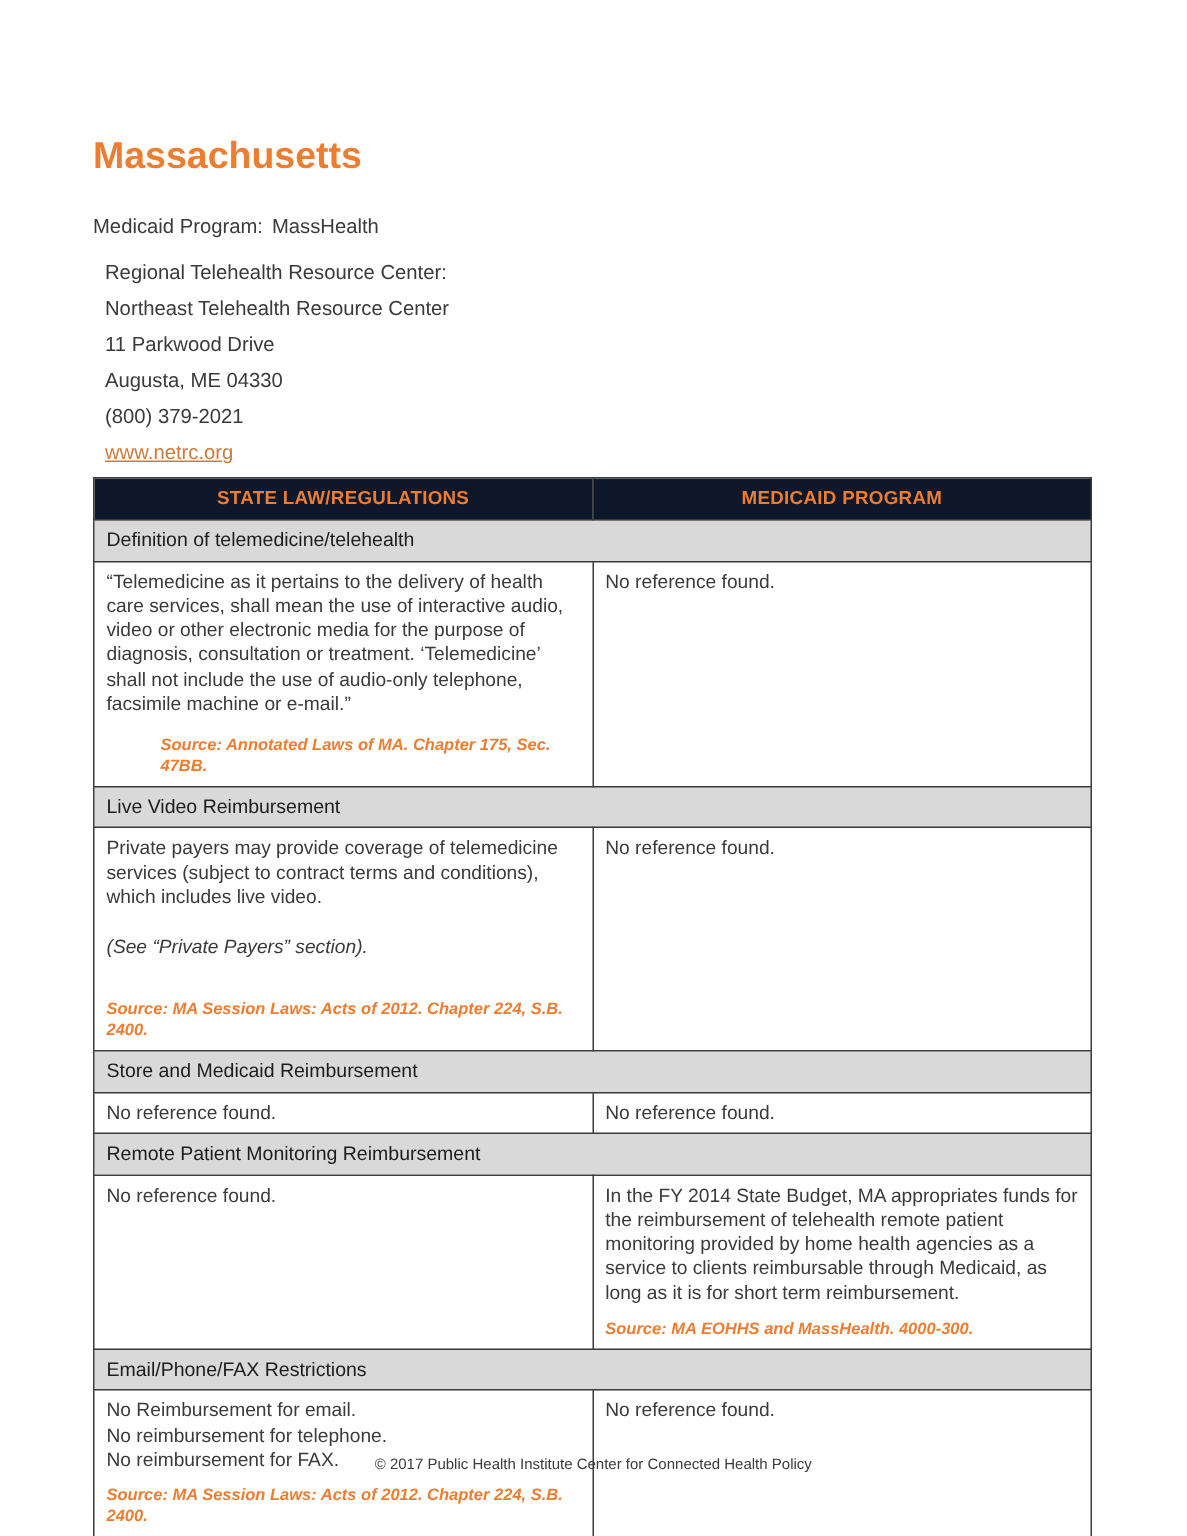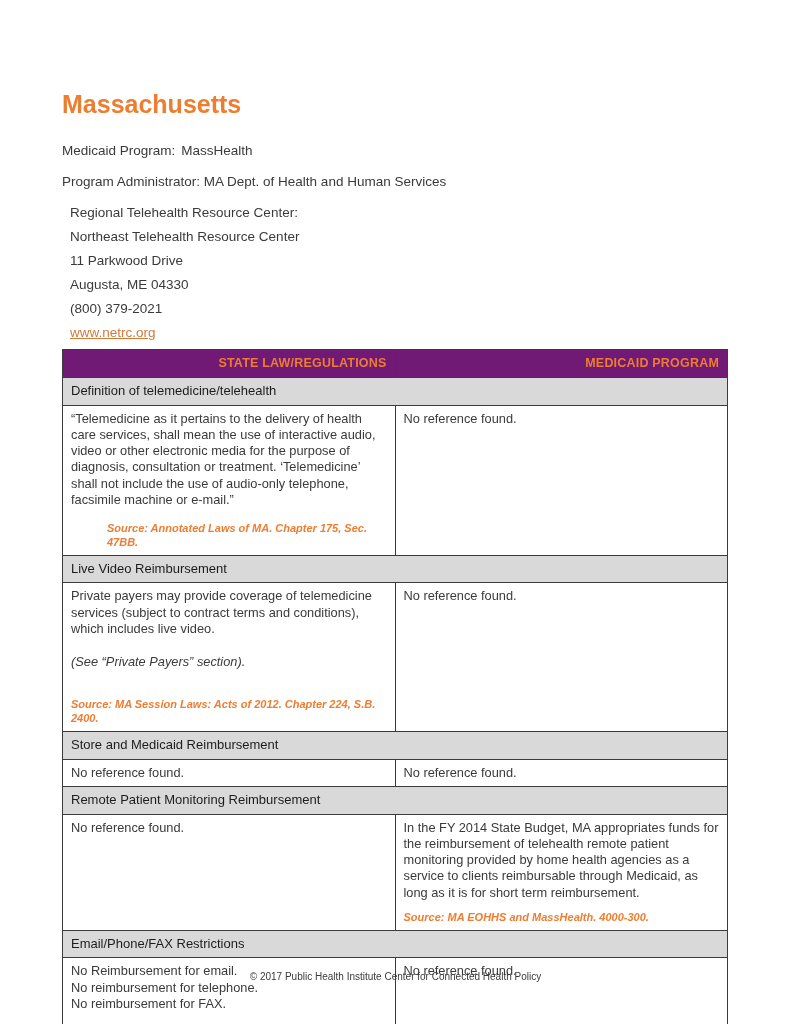"Program Administrator: MA Dept. of" p.meta-line { html: <p><span>Program Administrator:</span> <span>MA Dept. of Health and Human Services</span></p> -> none }
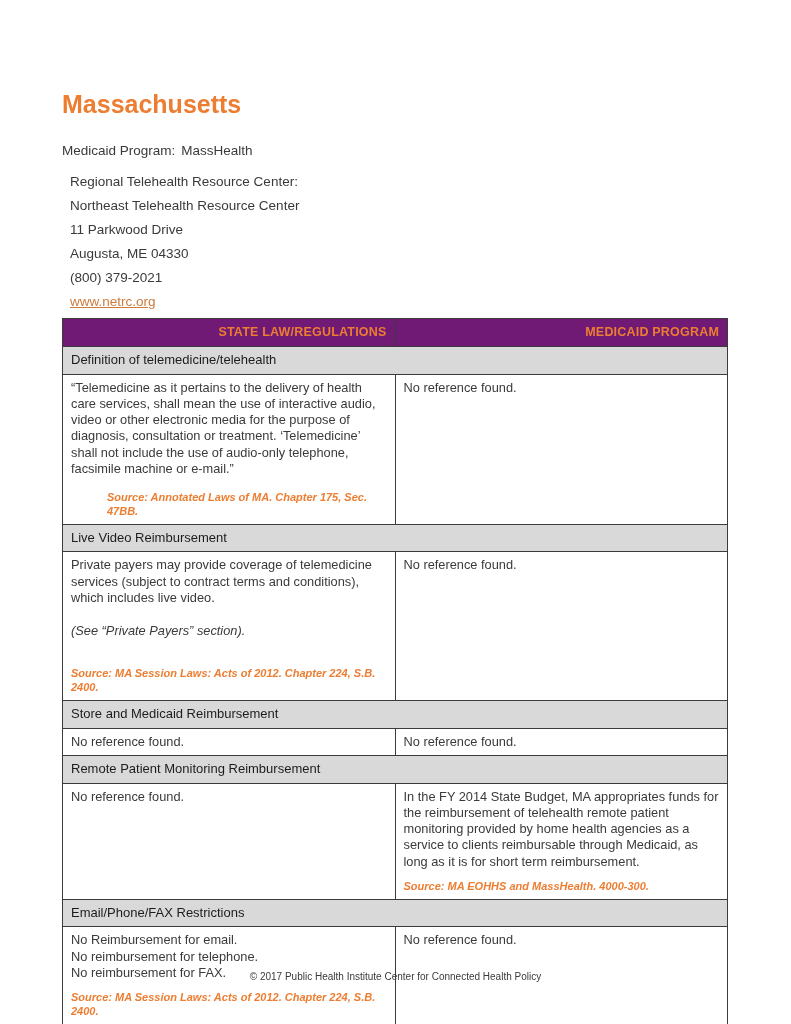"STATE LAW/REGULATIONS" tr.thead-row th { background: #701a75 -> #0f172a; text-align: right -> center }
